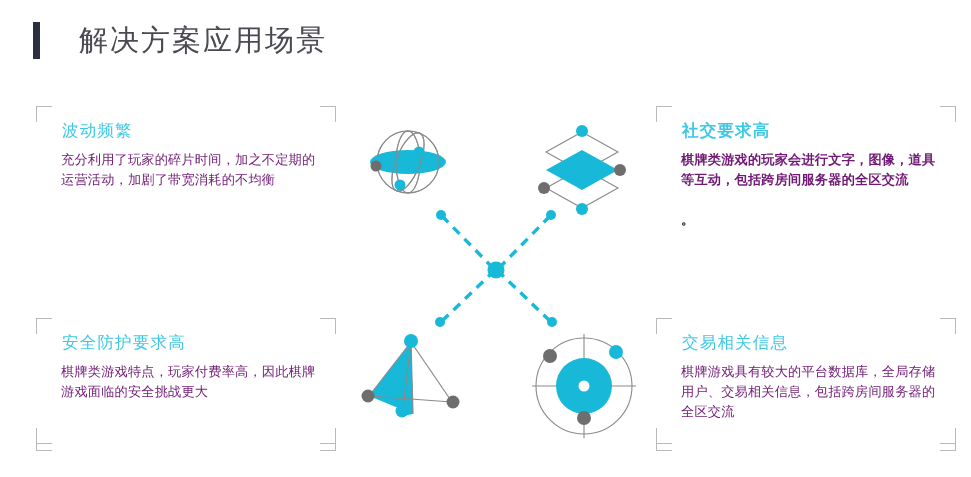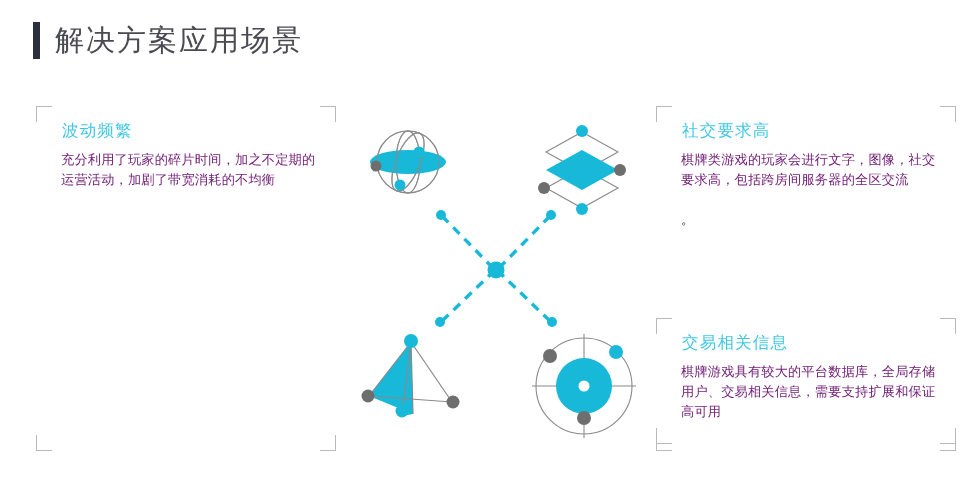"解决方案应用场景" .title-wrap { gap: none -> 24px }
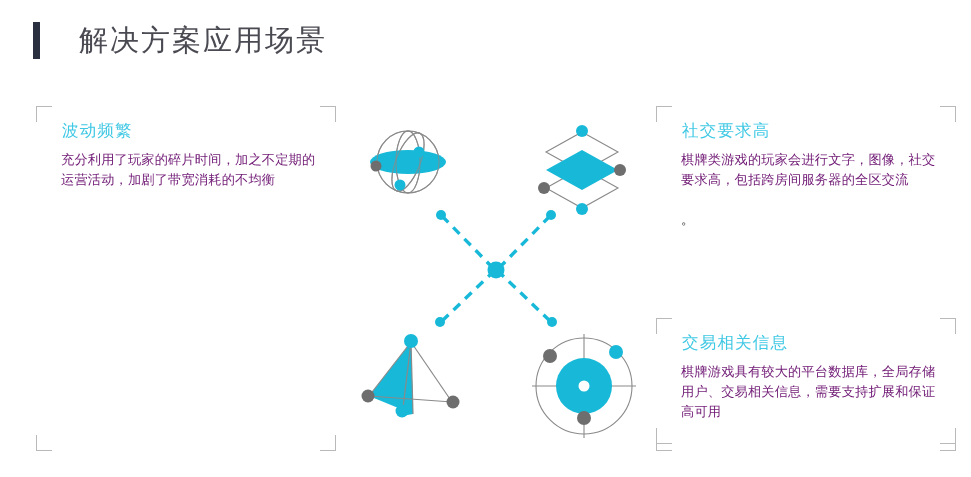"社交要求高" .quad.tr { font-weight: none -> bold }
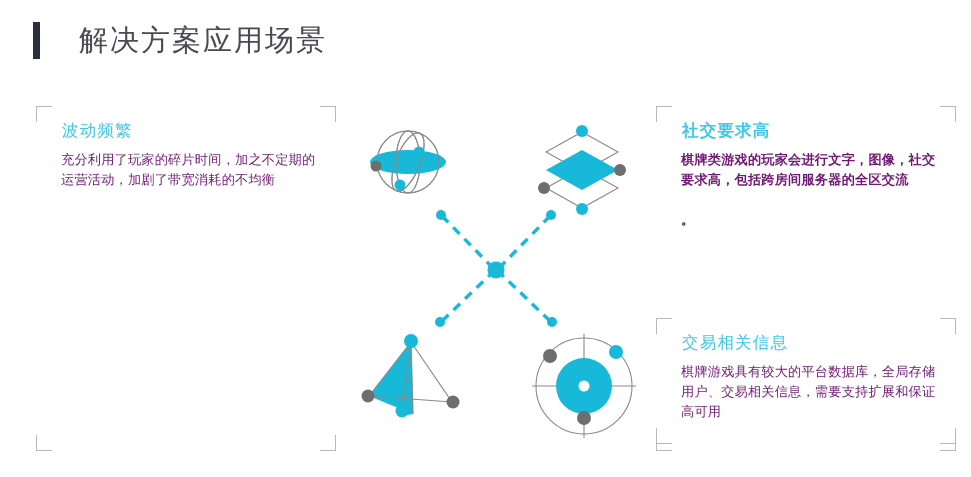"棋牌类游戏的玩家会进行文字，图像，社交要求高，包括跨房间服务器的全区交流" div.q-body { text: 社交要求高 -> 道具等互动 }
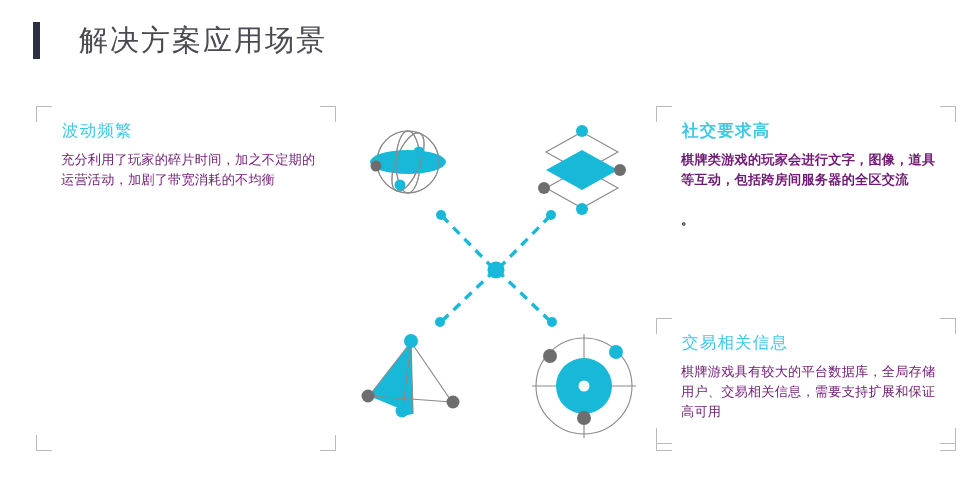"安全防护要求高" div.quad { html: none -> <div> <div></div> <div></div> <div></div> <div></div> <div>安全防护要求高</div> <div>棋牌类游戏特点，玩家付费率高，因此棋牌游戏面临的安全挑战更大</div> </div> }
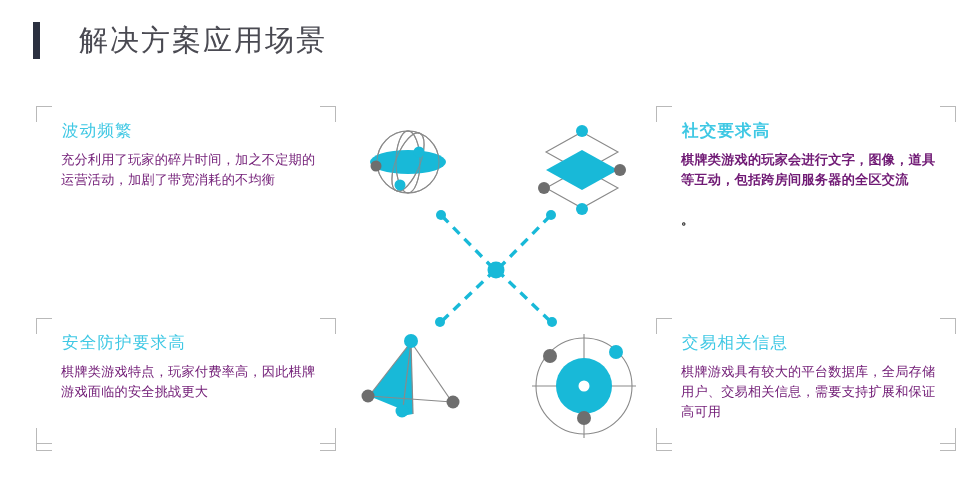"棋牌游戏具有较大的平台数据库，全局存储用户、交易相关信息，需要支持扩展和保证高可" div.q-body { text: 需要支持扩展和保证高可用 -> 包括跨房间服务器的全区交流 }
